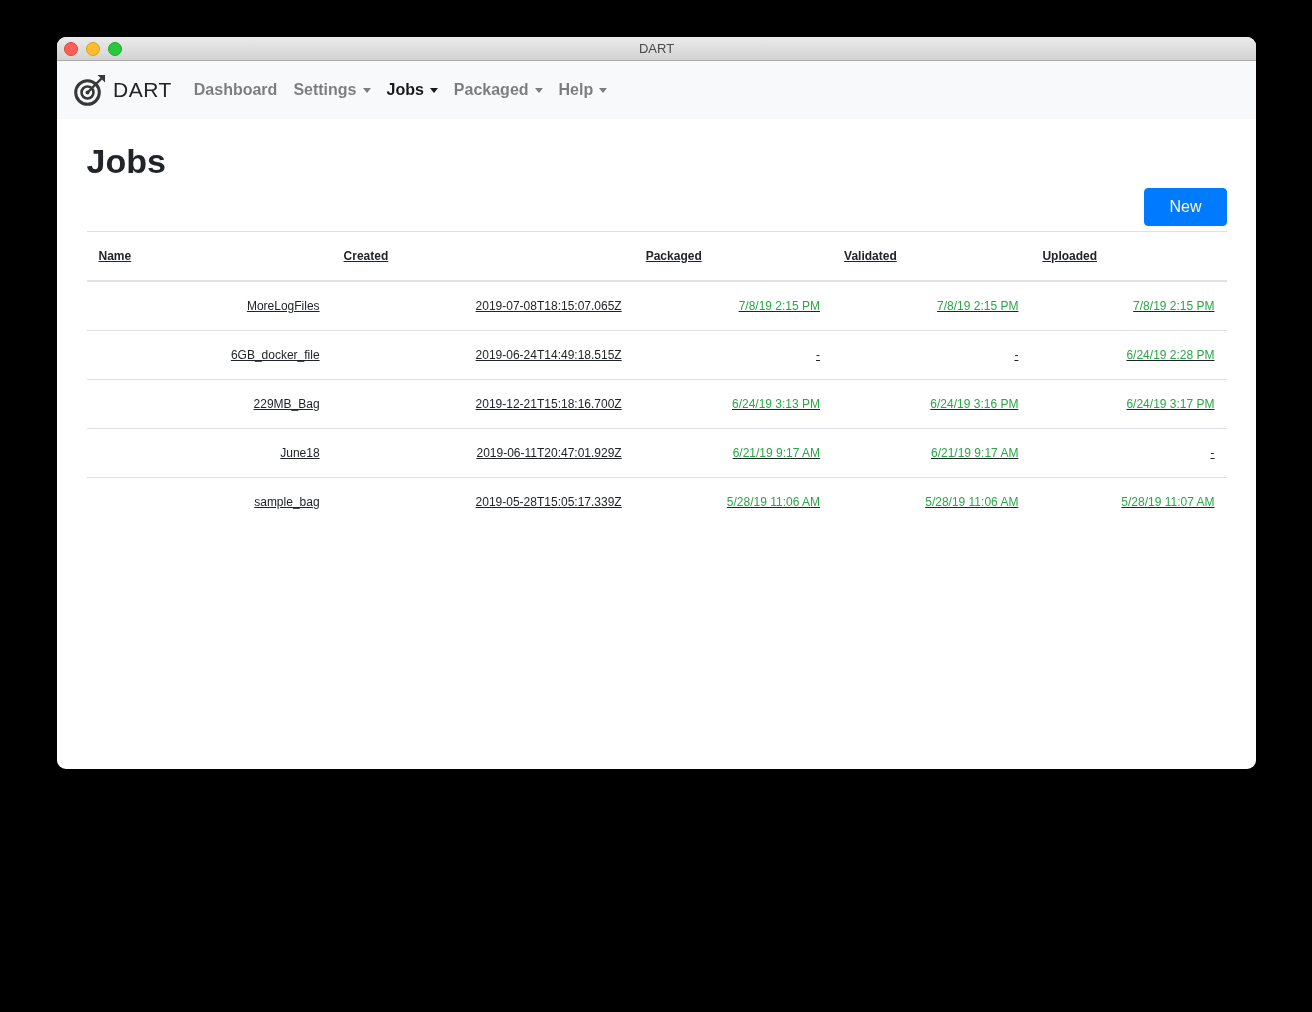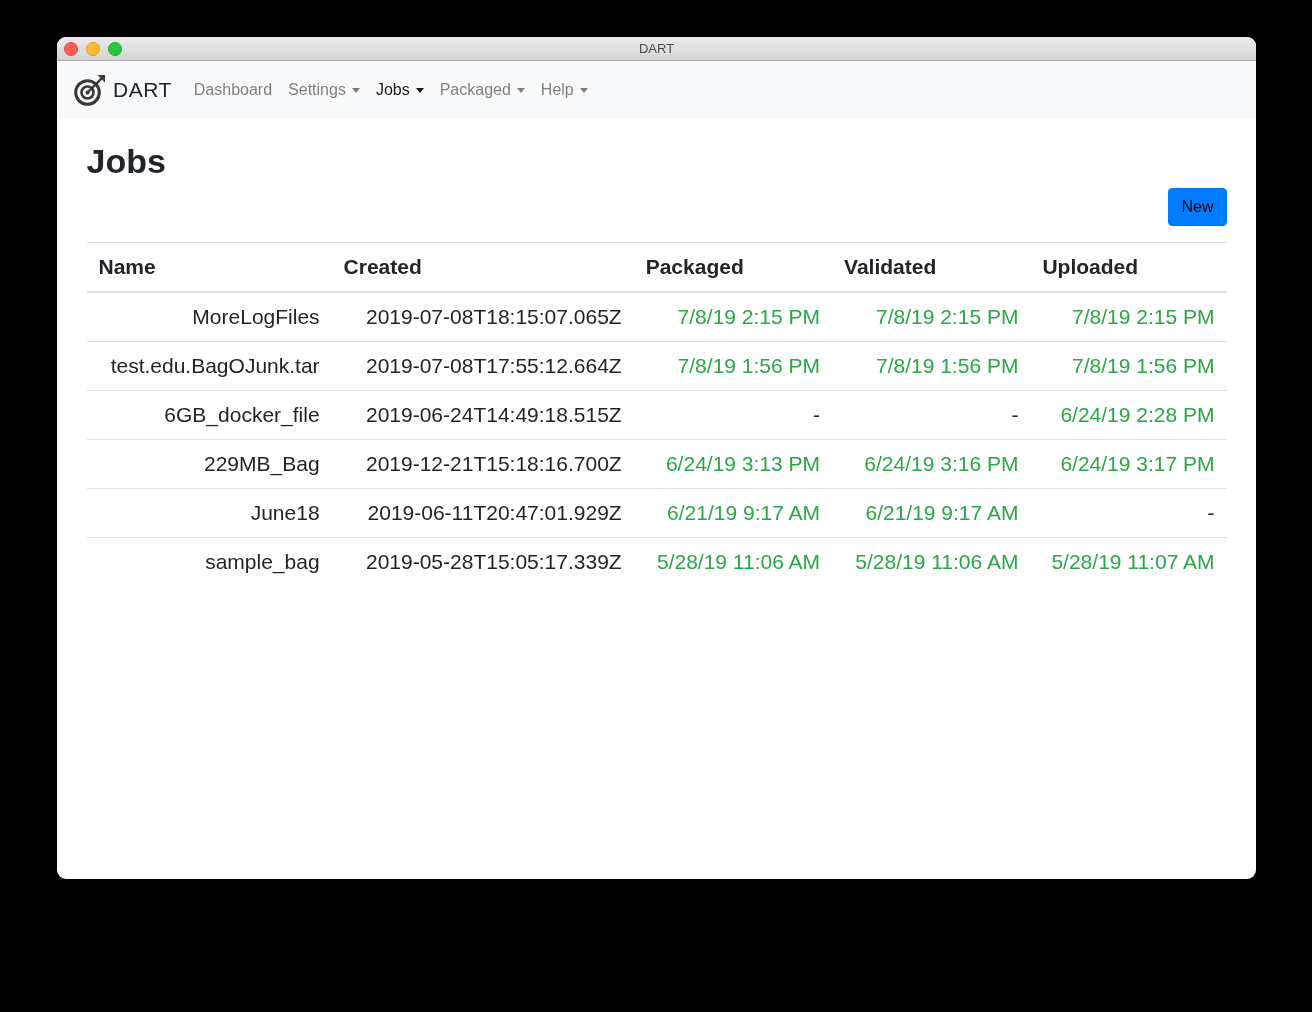"DART" .window { height: 842px -> 732px }
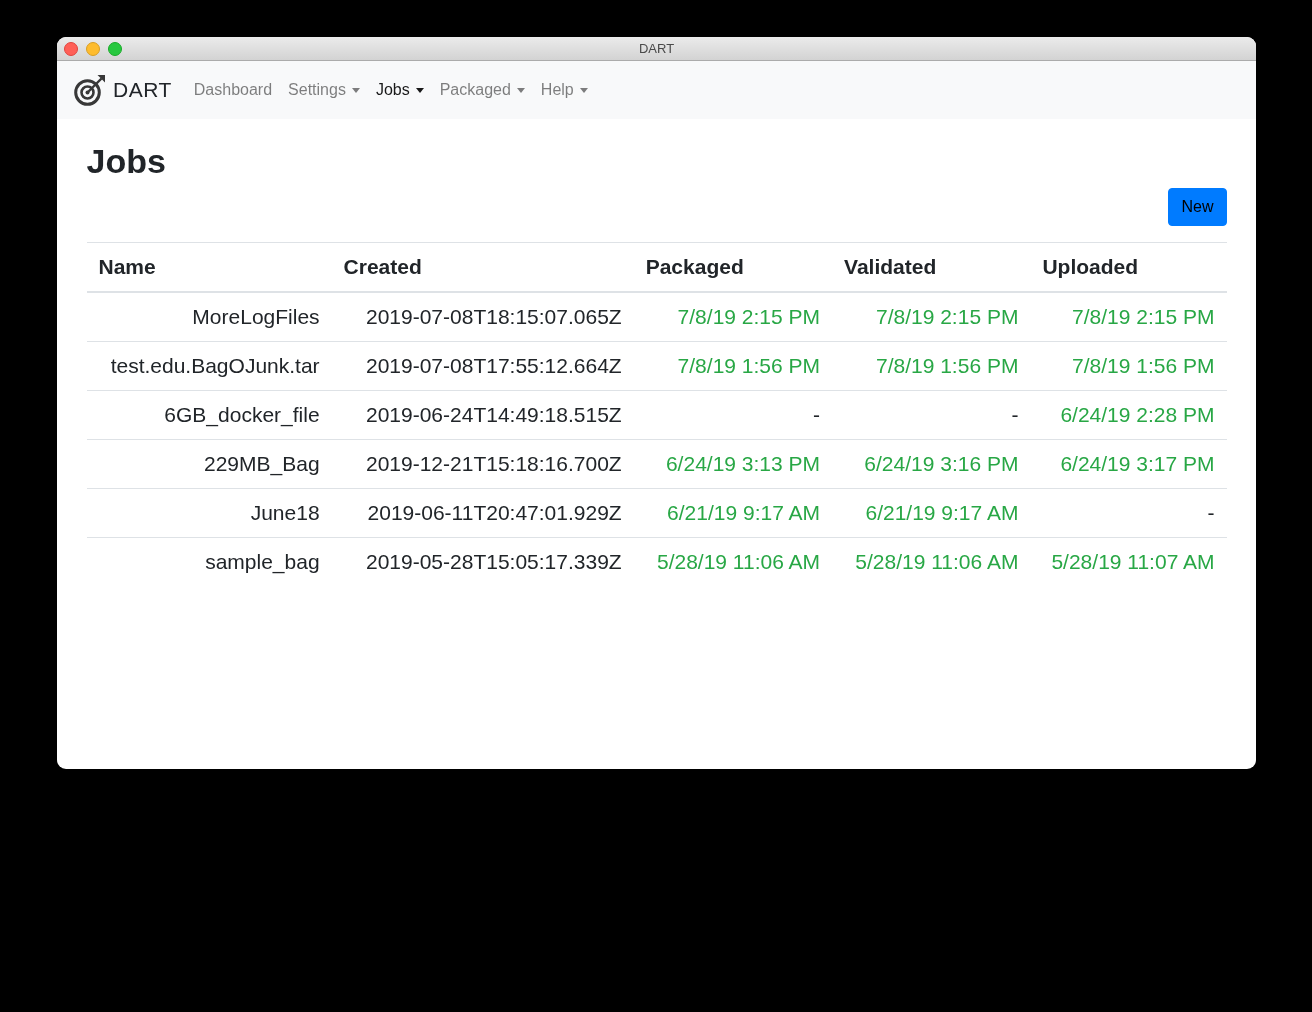"Dashboard" .nav { font-weight: none -> bold }
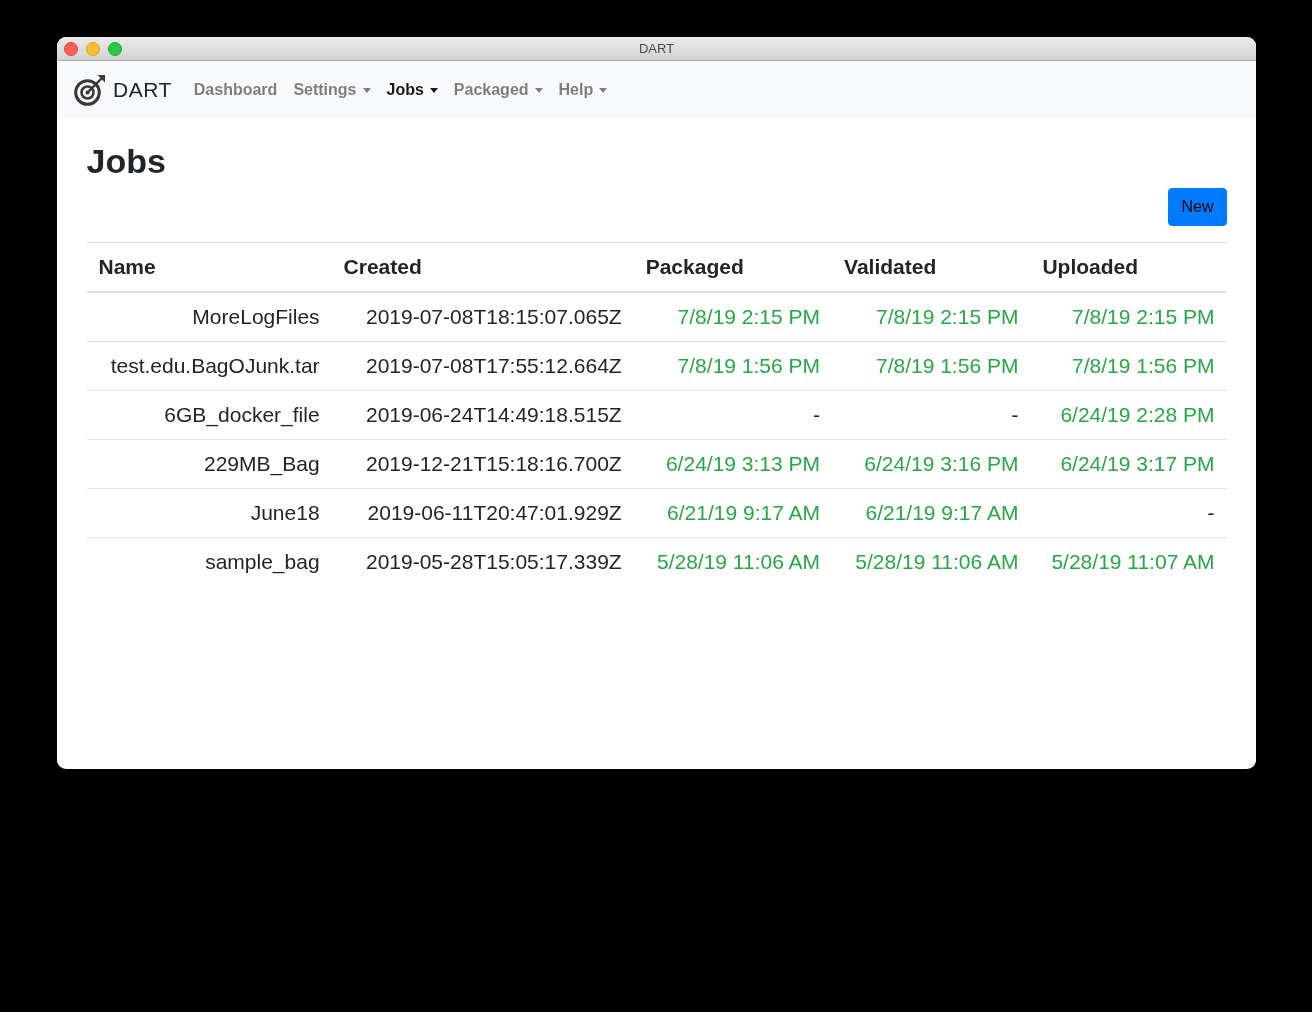"New" .btn-primary { color: #000000 -> #fef9c3; padding: 6px 12px -> 6px 24px }
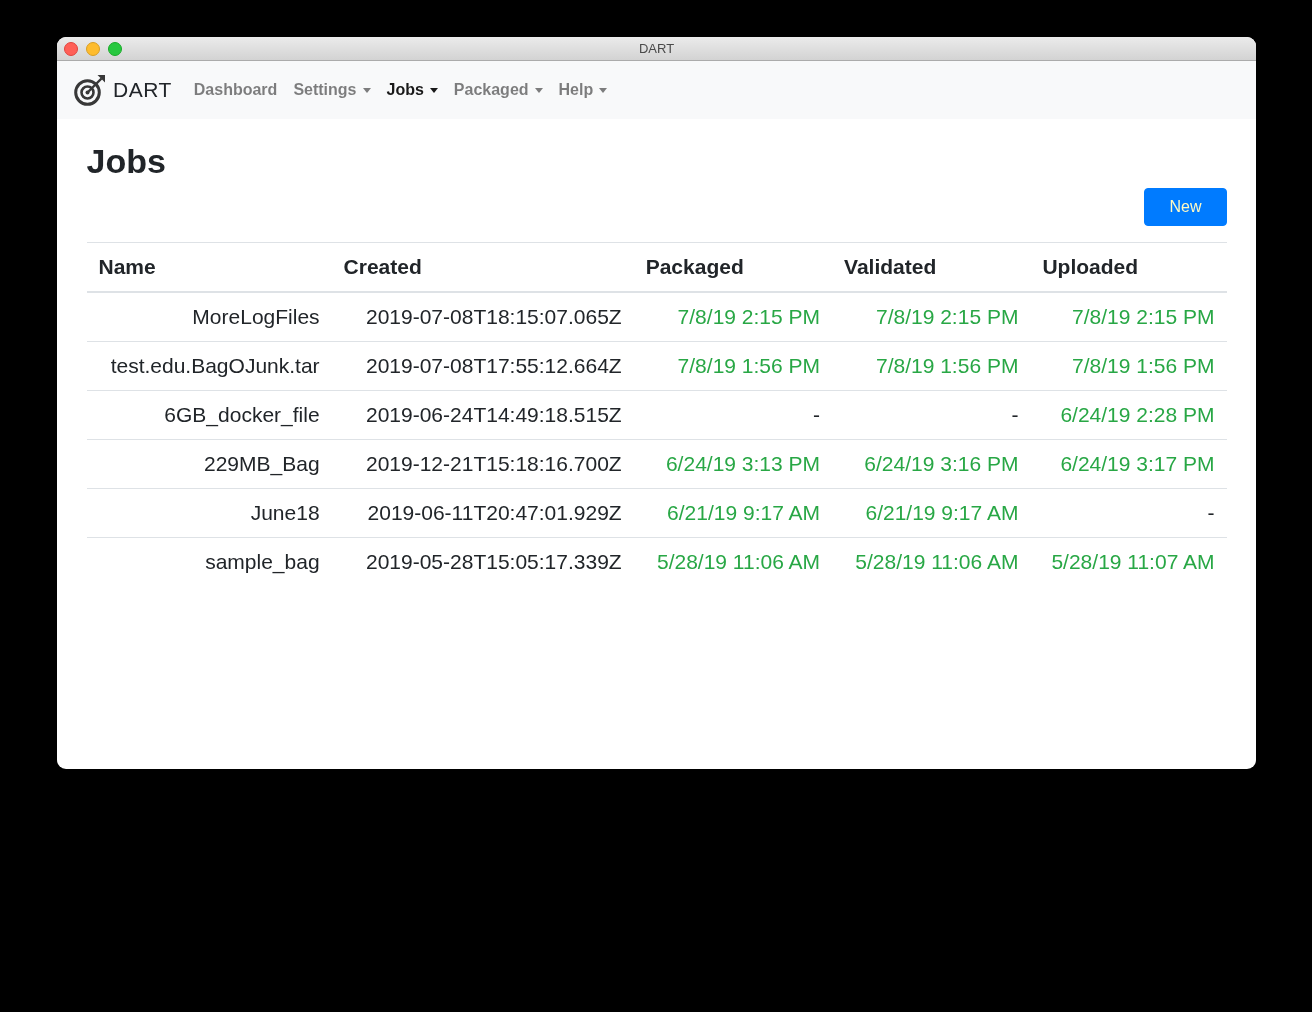"Name" table.jobs { font-size: 21px -> 12px; margin-top: 16px -> 5px; text-decoration: none -> underline }
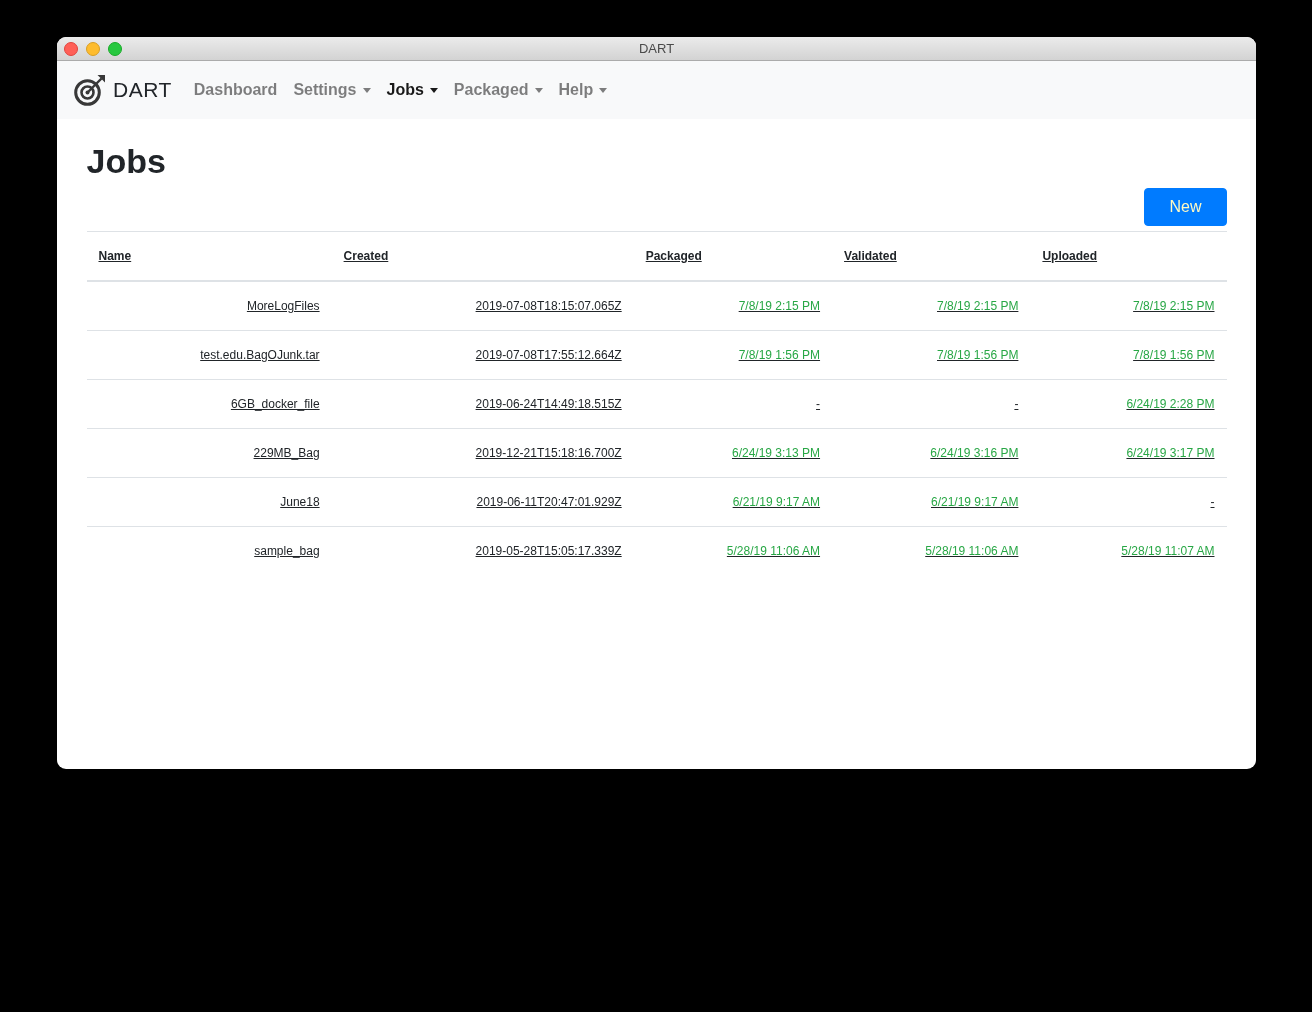"test.edu.BagOJunk.tar" tr { html: <tr> <td>test.edu.BagOJunk.tar</td> <td>2019-07-08T17:55:12.664Z</td> <td>7/8/19 1:56 PM</td> <td>7/8/19 1:56 PM</td> <td>7/8/19 1:56 PM</td> </tr> -> none }
